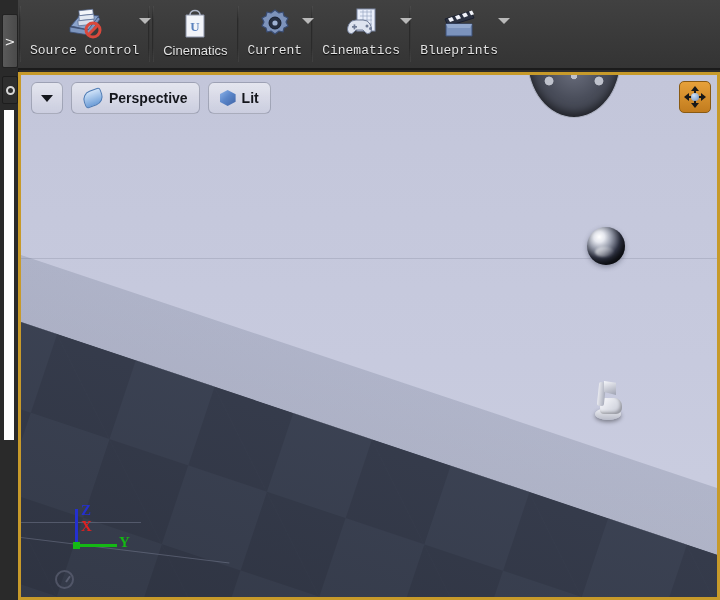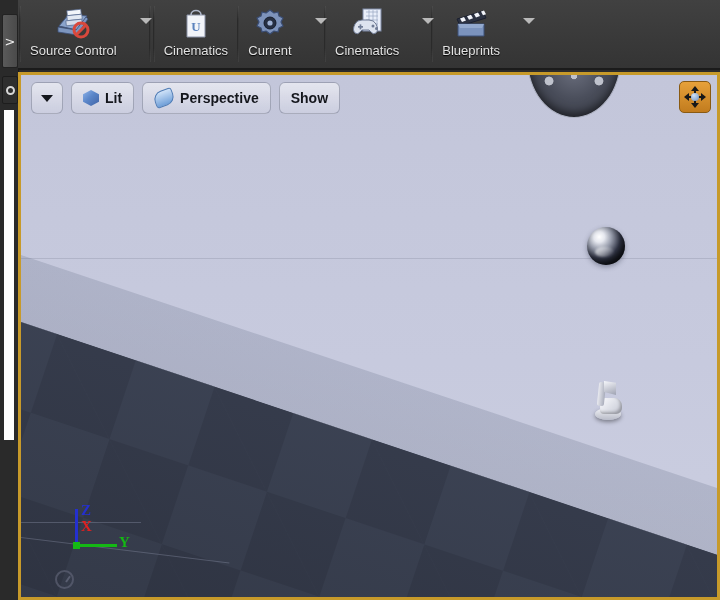"Source Control" .tb-withcaret { font-family: none -> Liberation Mono, monospace; padding-right: 31px -> 8px }
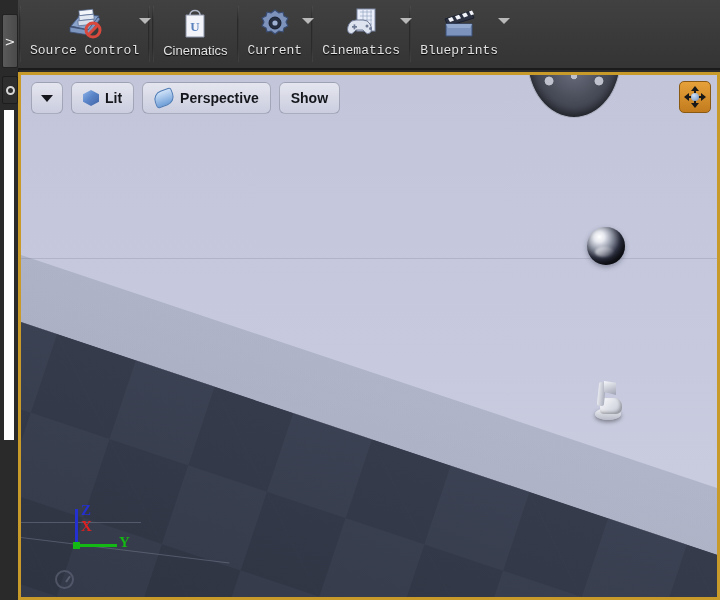"Lit" div.vp-btn { order: before "Perspective" -> after "Perspective" }
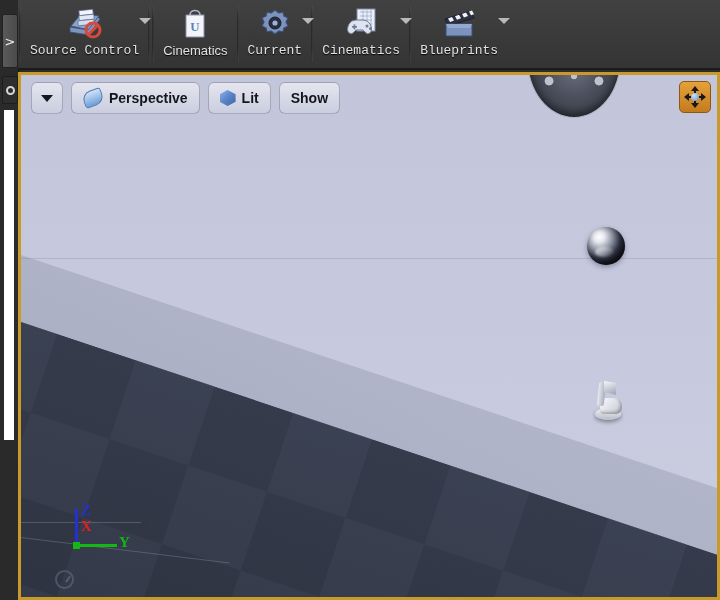"Show" div.vp-btn { html: <div> <span>Show</span> </div> -> none }
